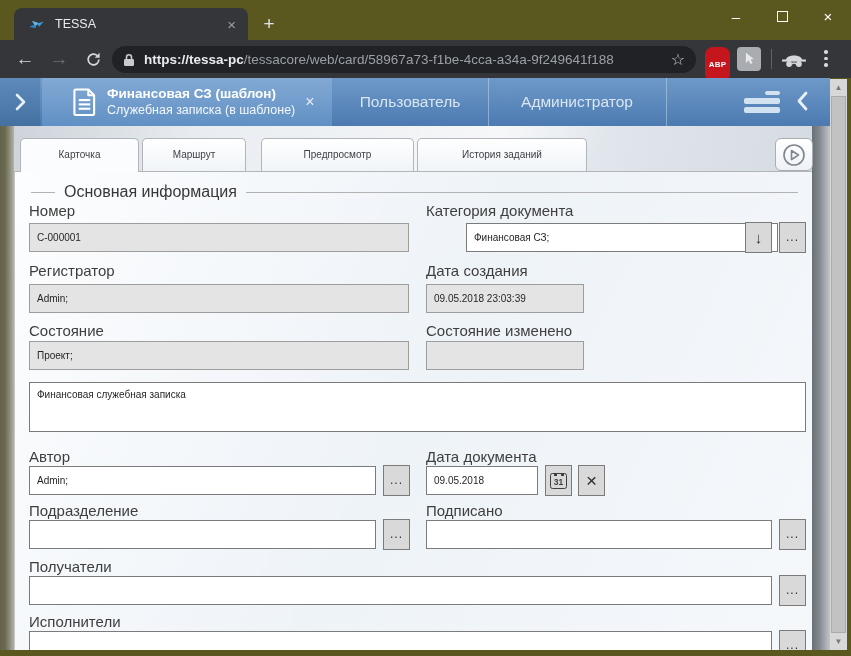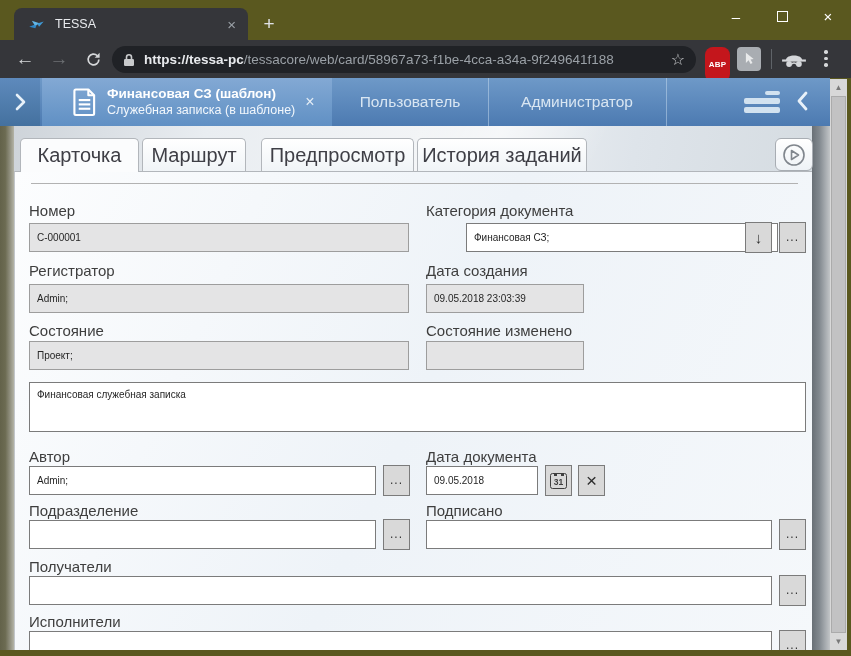"Карточка" .vtab { font-size: 20px -> 10px }
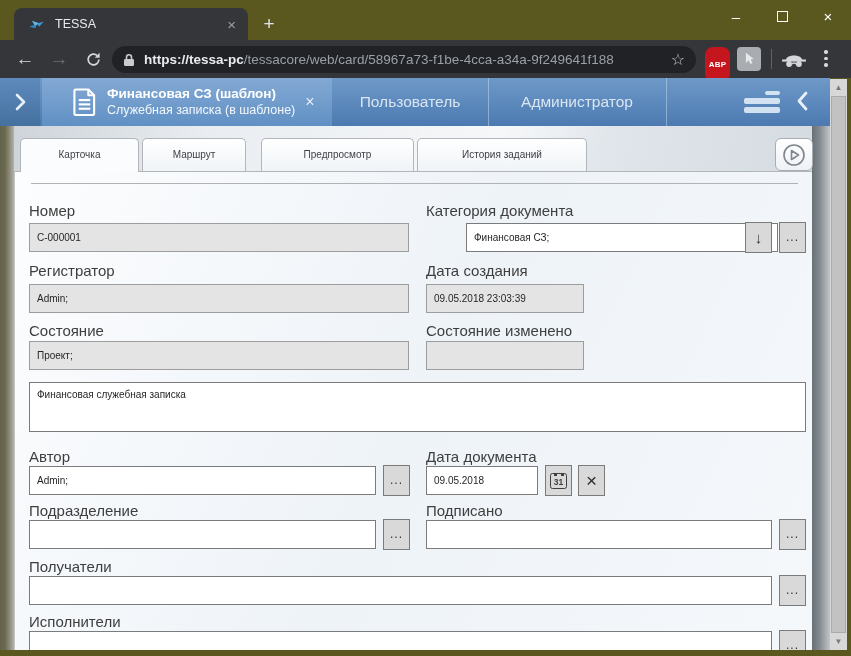"Основная информация" div.tx { html: none -> <div>Основная информация</div> }
